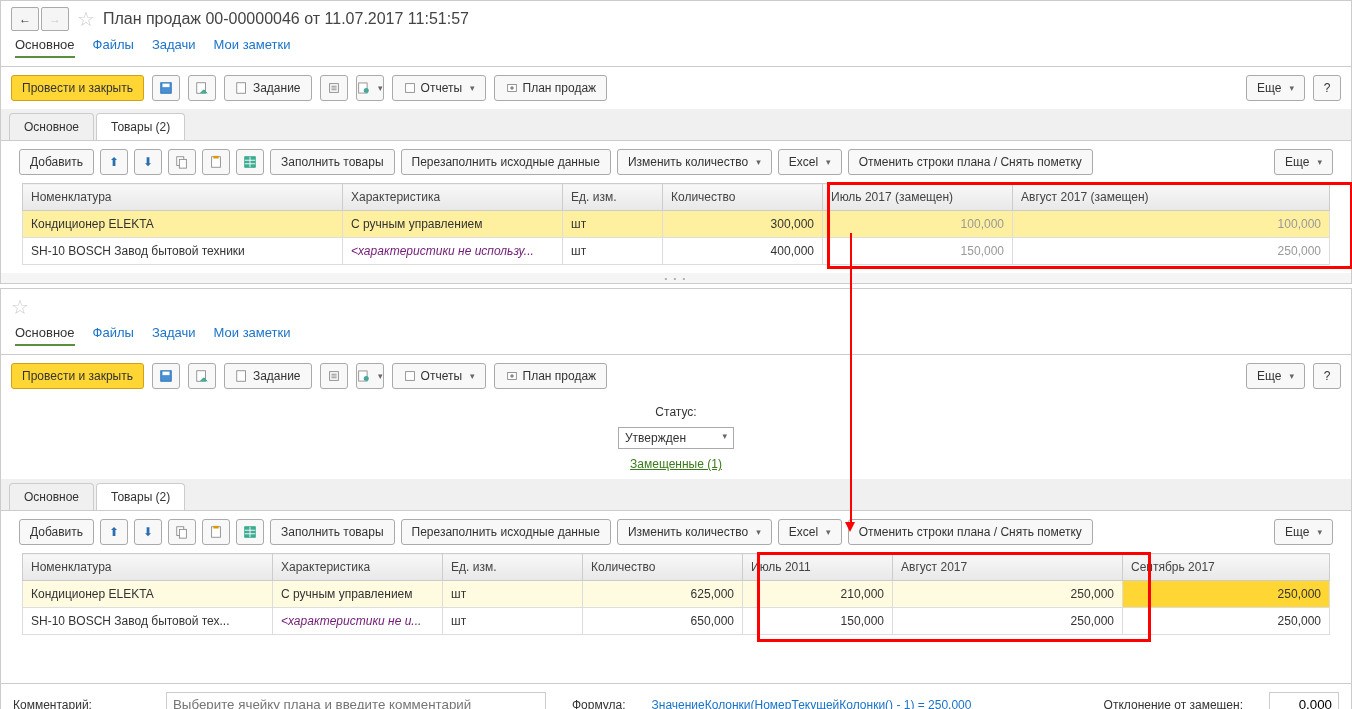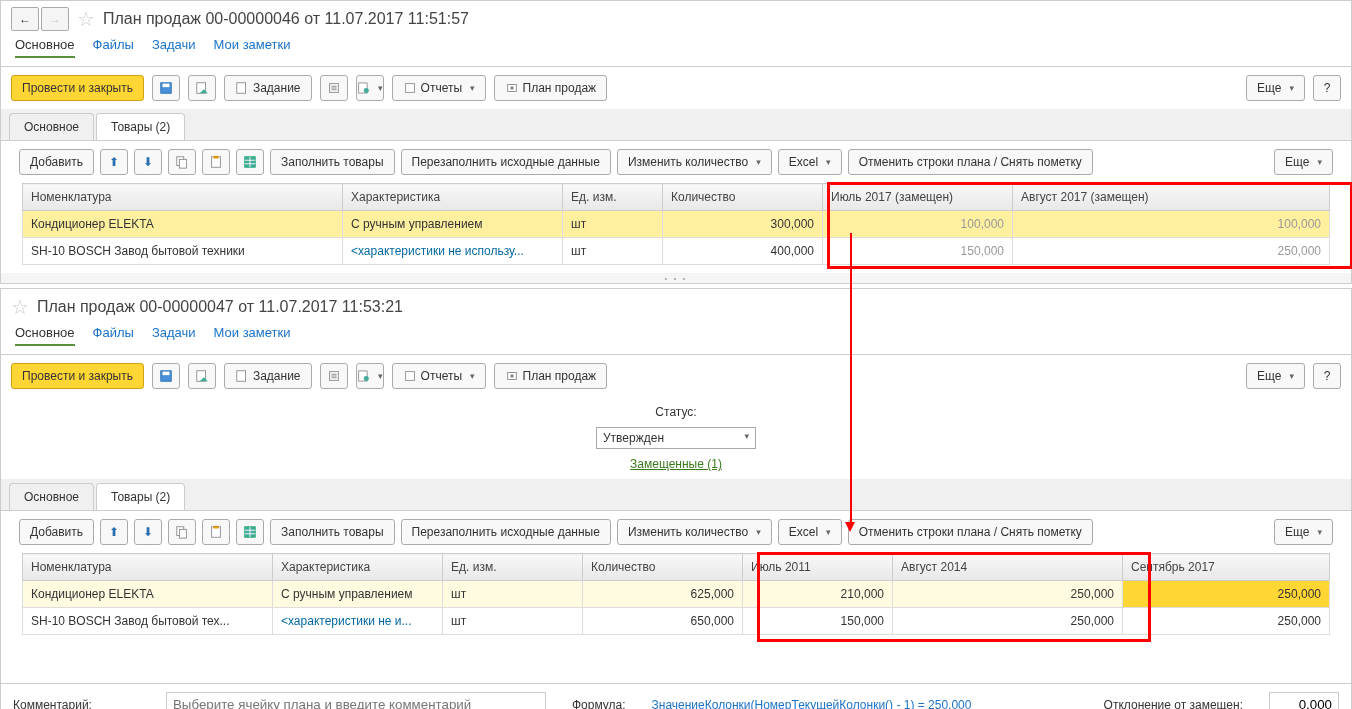"<характеристики не использу..." .gray { color: #0369a1 -> #701a75; font-style: none -> italic }
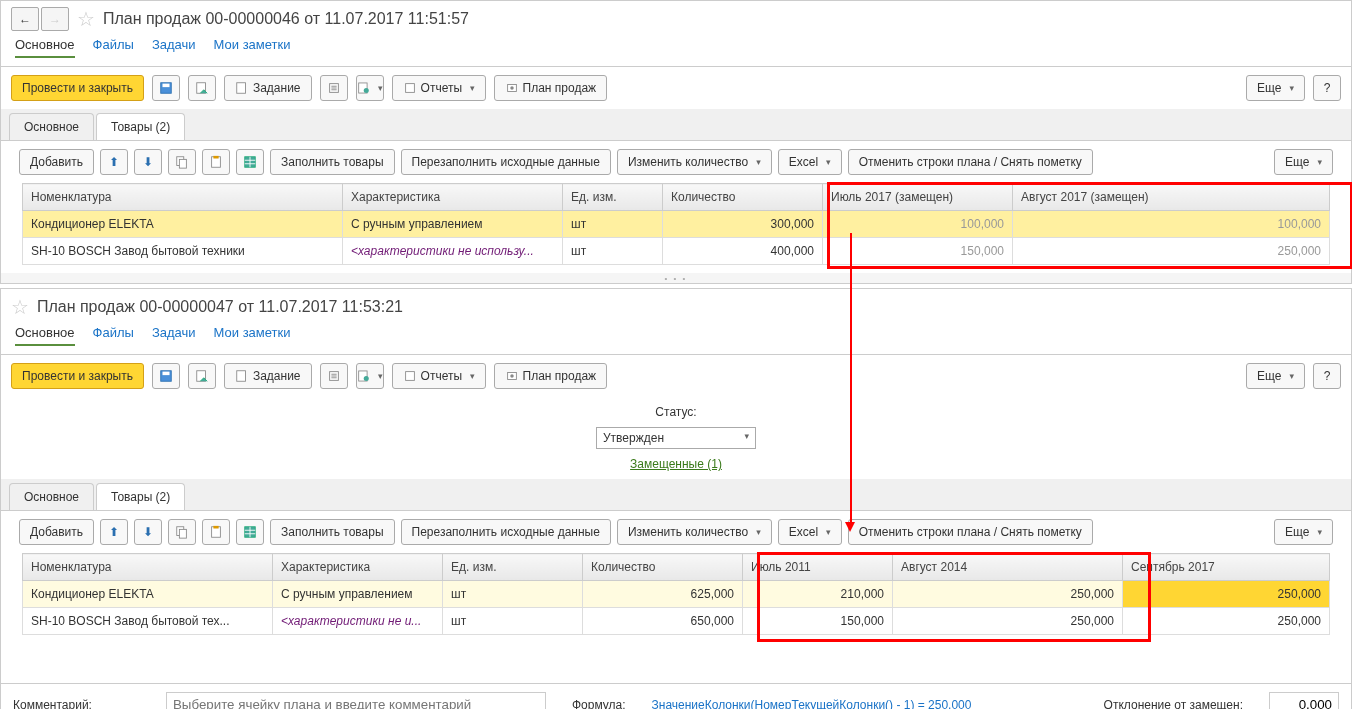"План продаж 00-00000047 от 11.07.2017" span.title { html: <span>План продаж 00-00000047 от 11.07.2017 11:53:21</span> -> none }
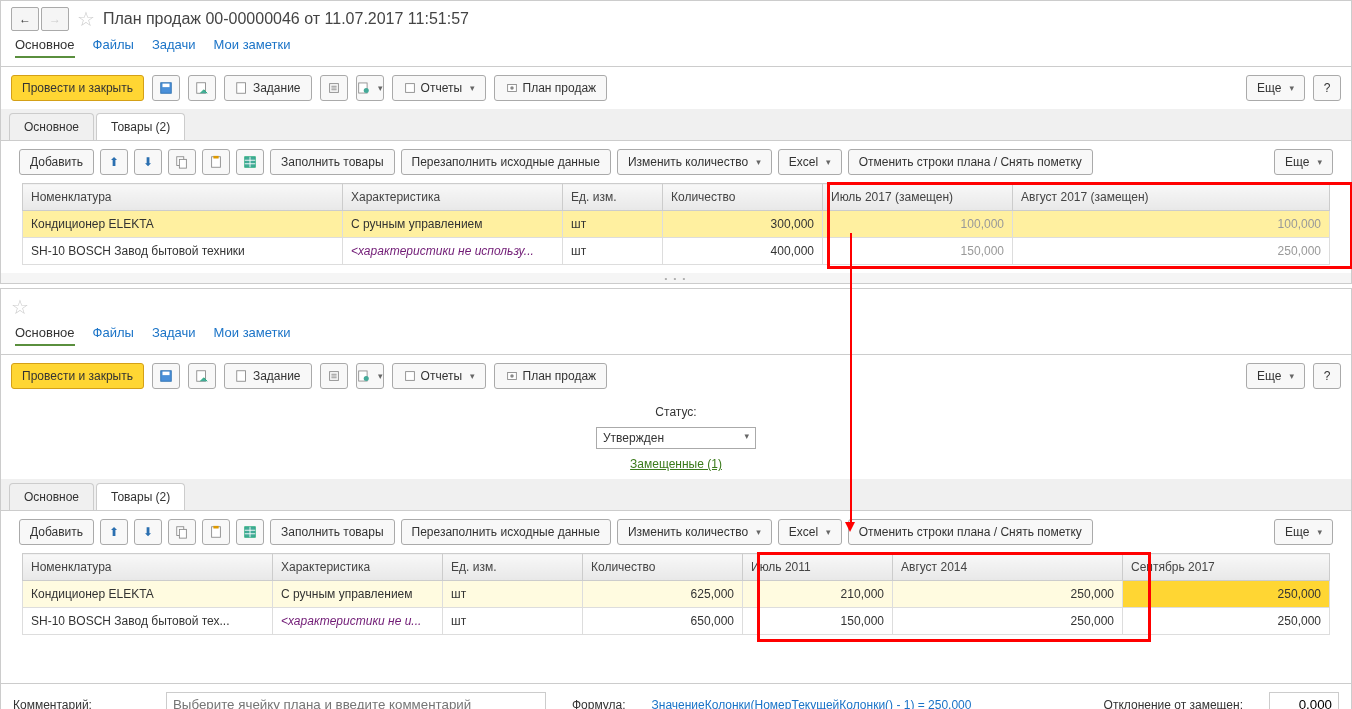"Утвержден" .select-box { width: 160px -> 116px }
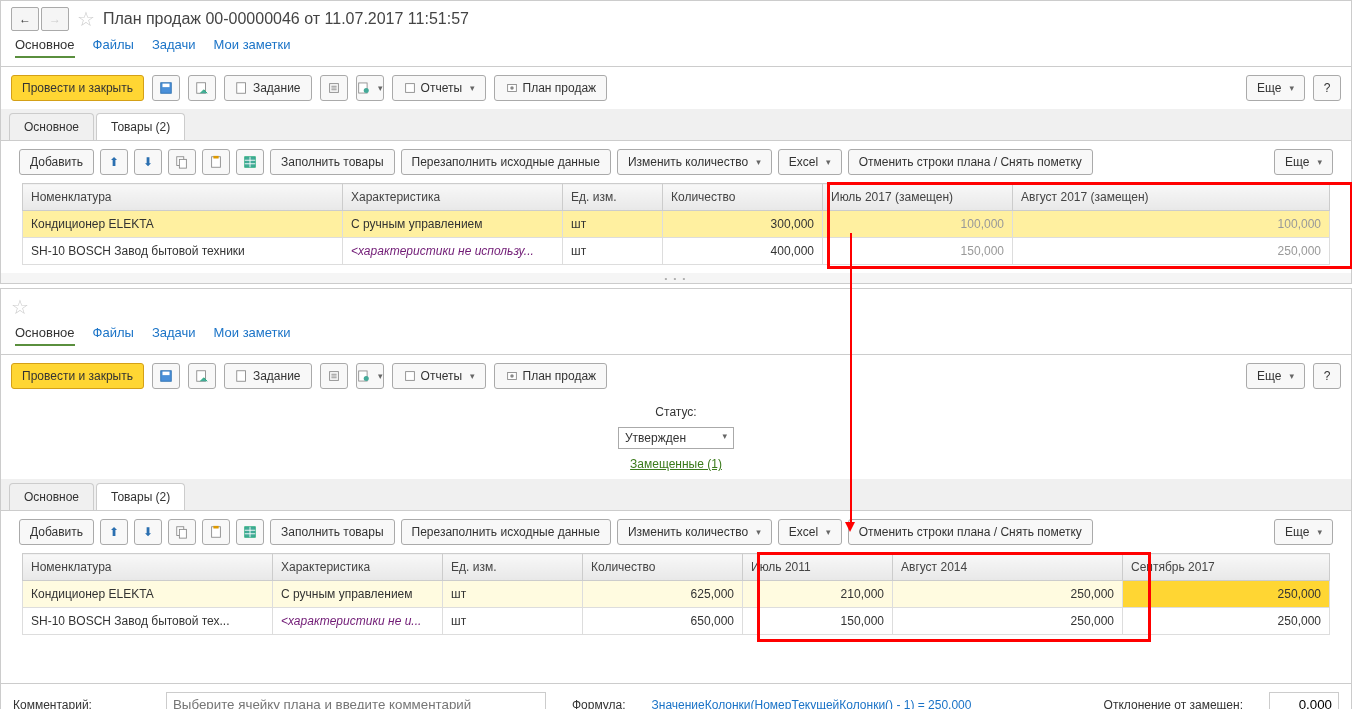"Август 2014" th { text: 2014 -> 2017 }
